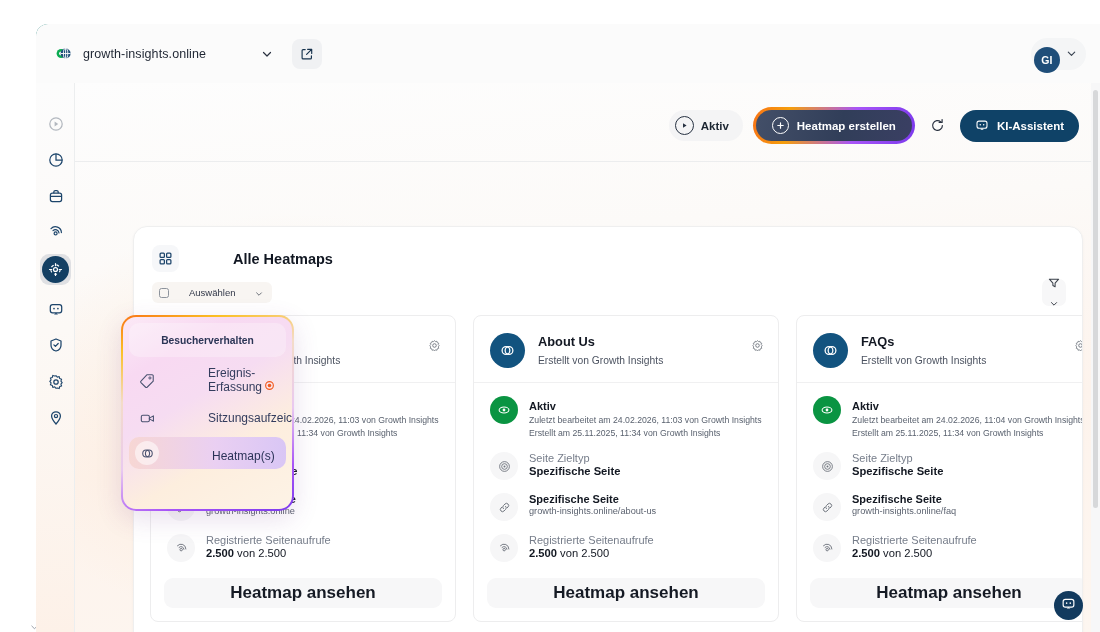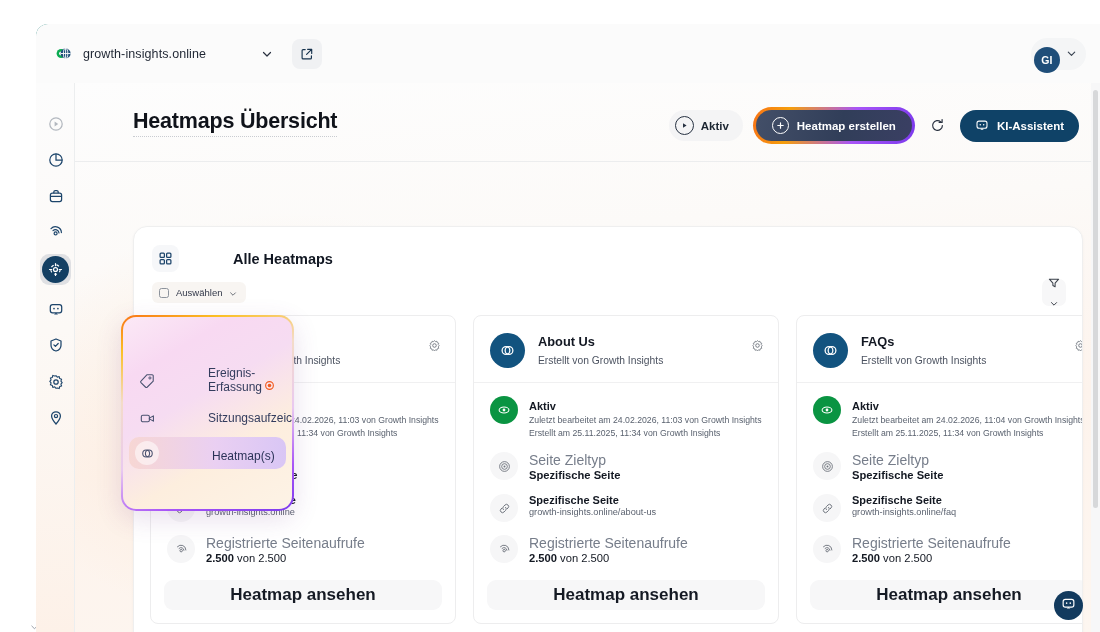"Heatmaps Übersicht" div.page-title { html: <div>Heatmaps Übersicht</div> -> none }
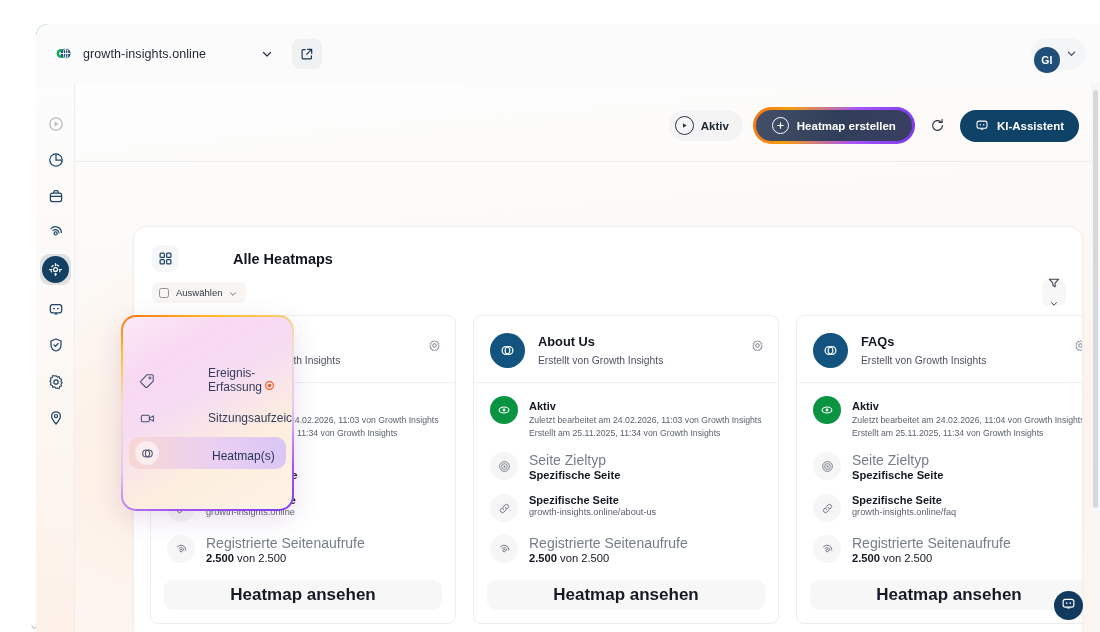"Auswählen" .select-chip { gap: 7px -> 20px }
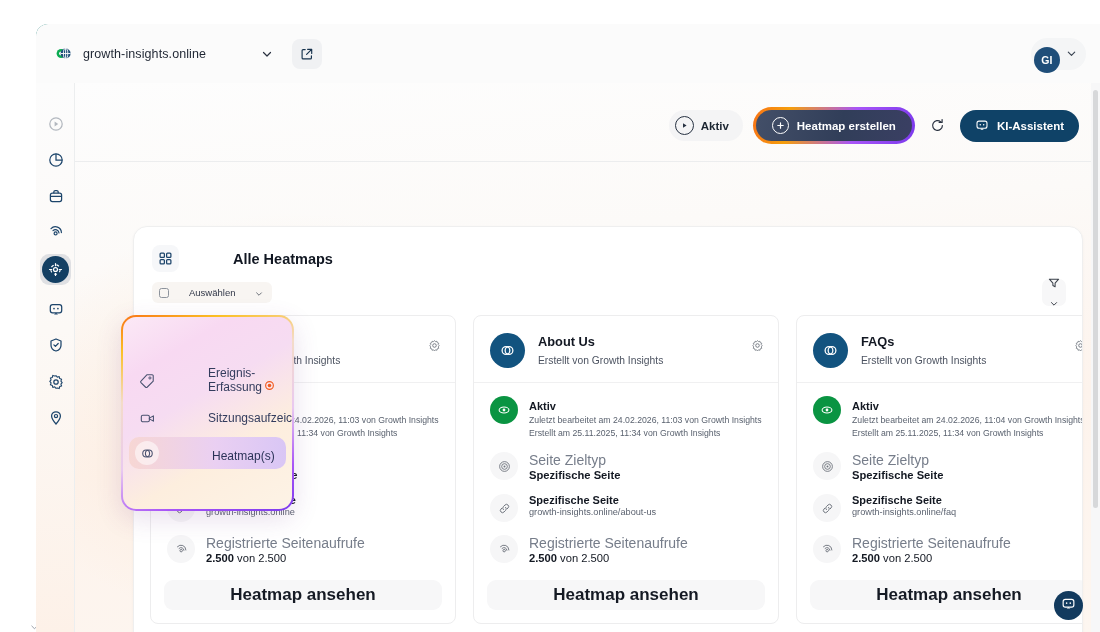"Besucherverhalten" div.menu-header { html: none -> <div>Besucherverhalten</div> }
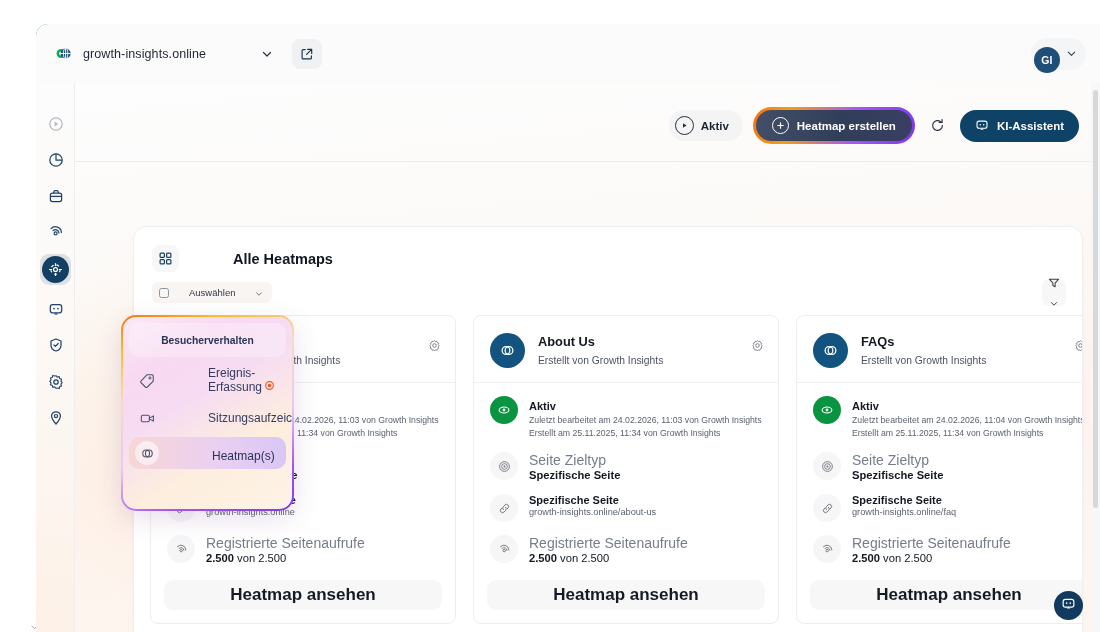"Seite Zieltyp" .r-label { font-size: 14px -> 11px }
